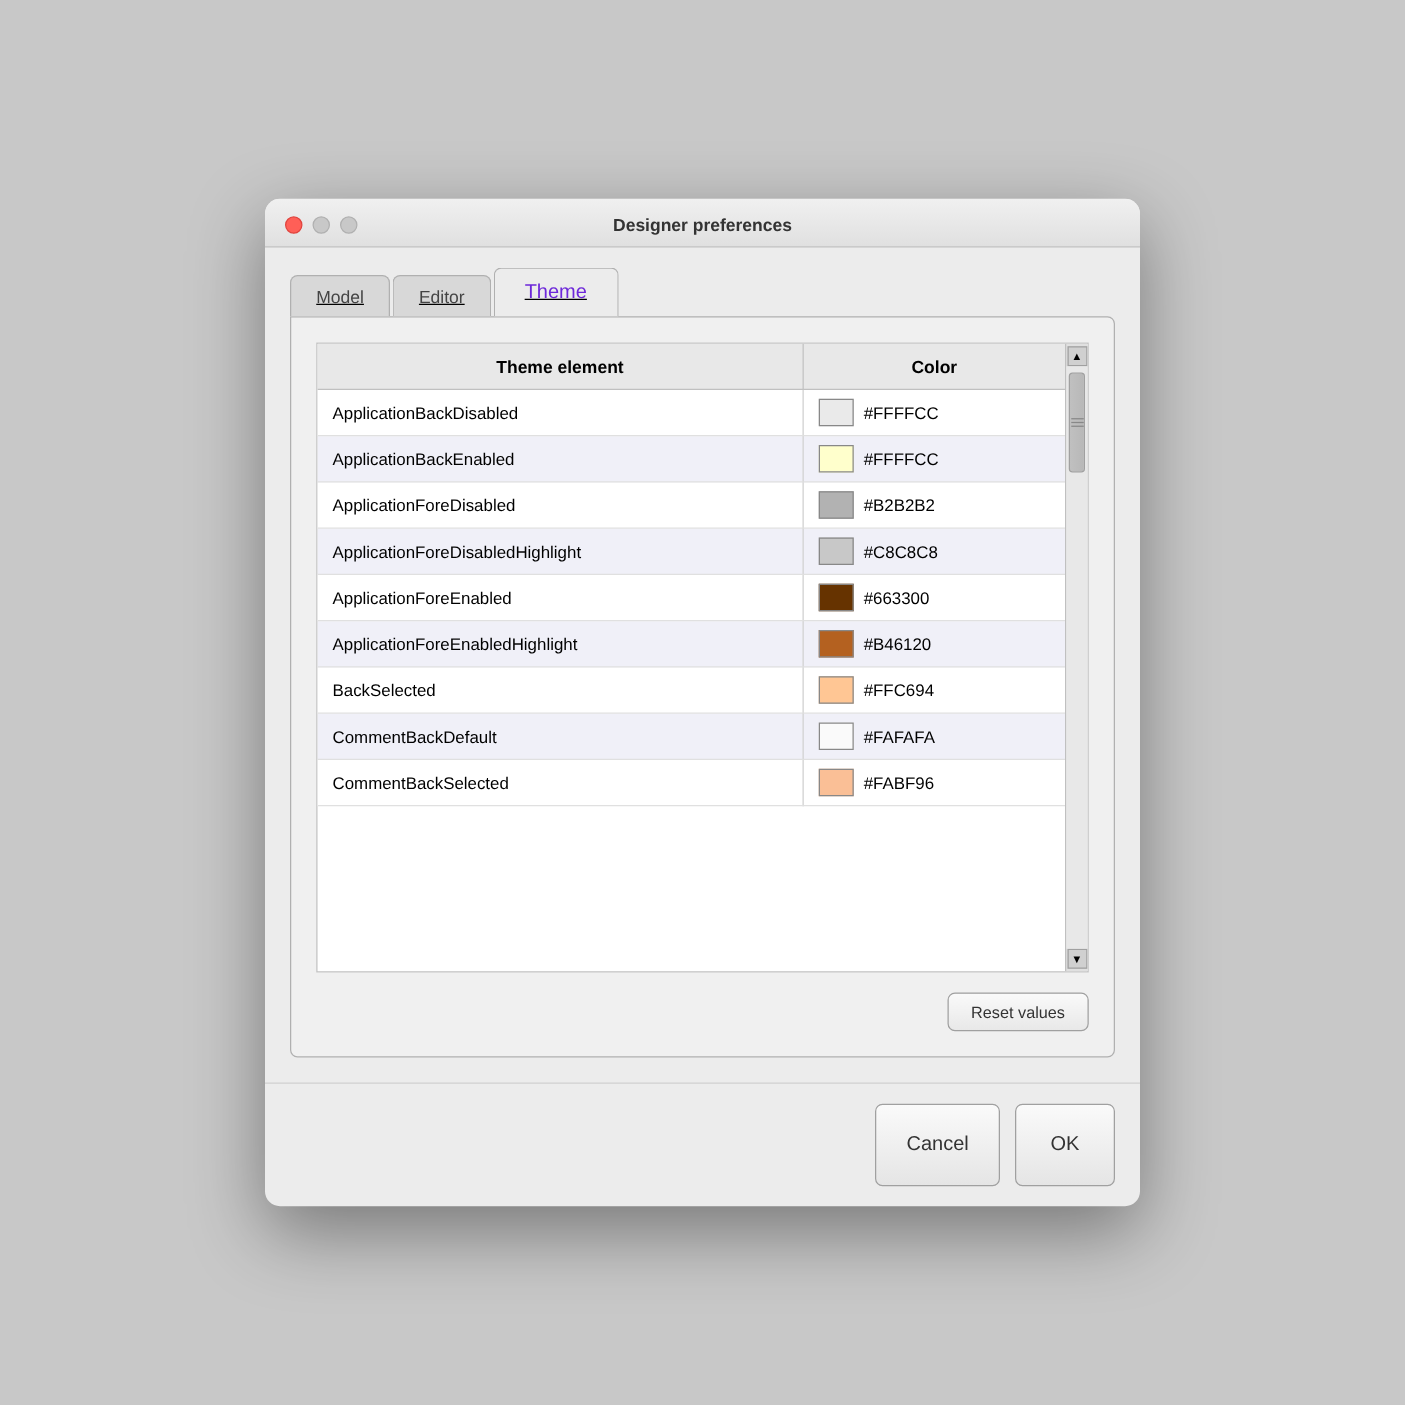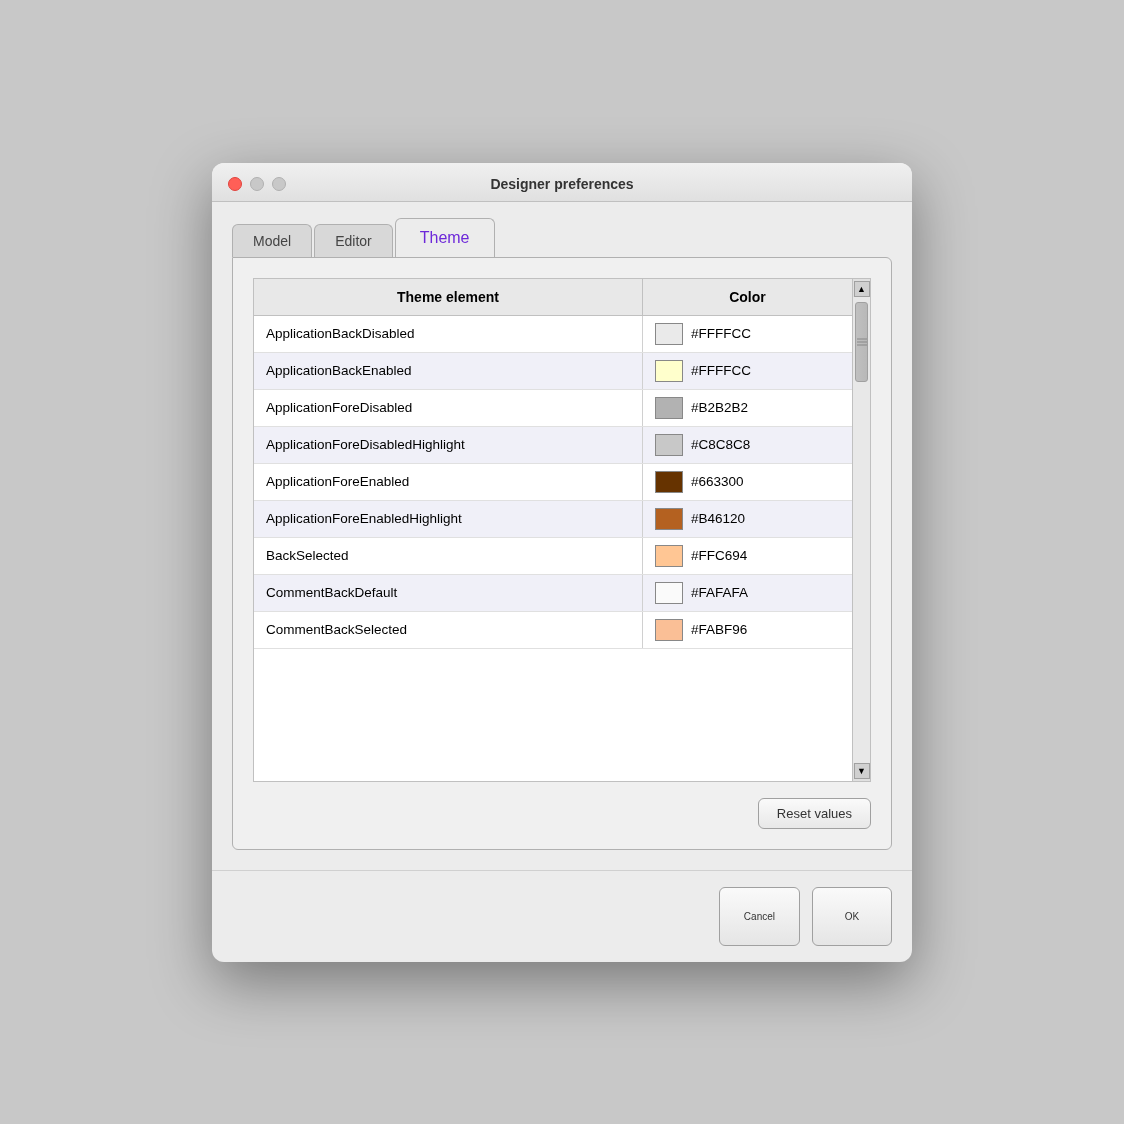"Model" .tabs { text-decoration: none -> underline }
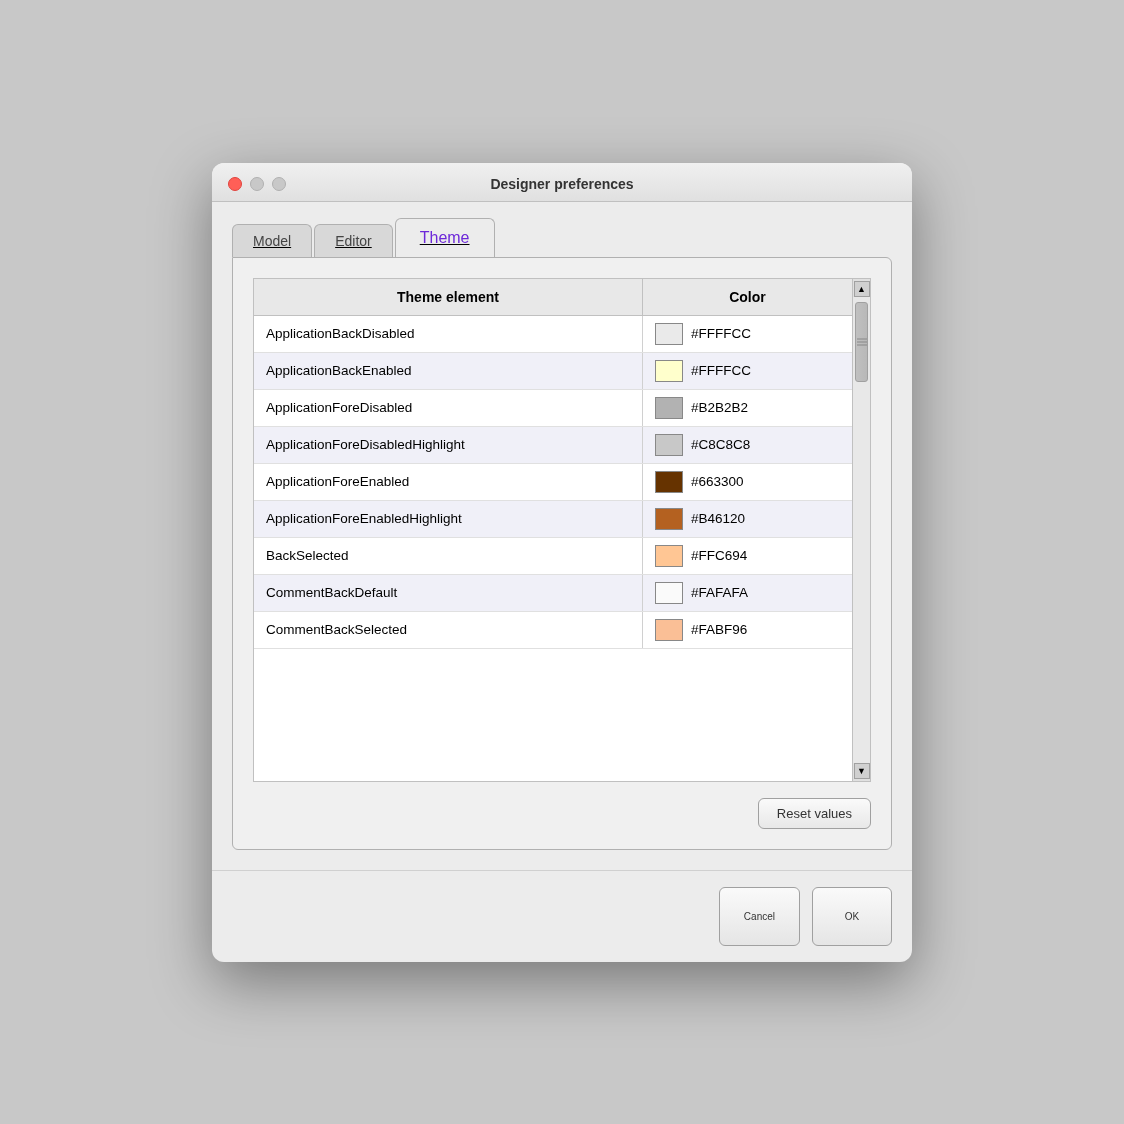"Cancel" .bottom-btn { font-size: 10px -> 16px }
